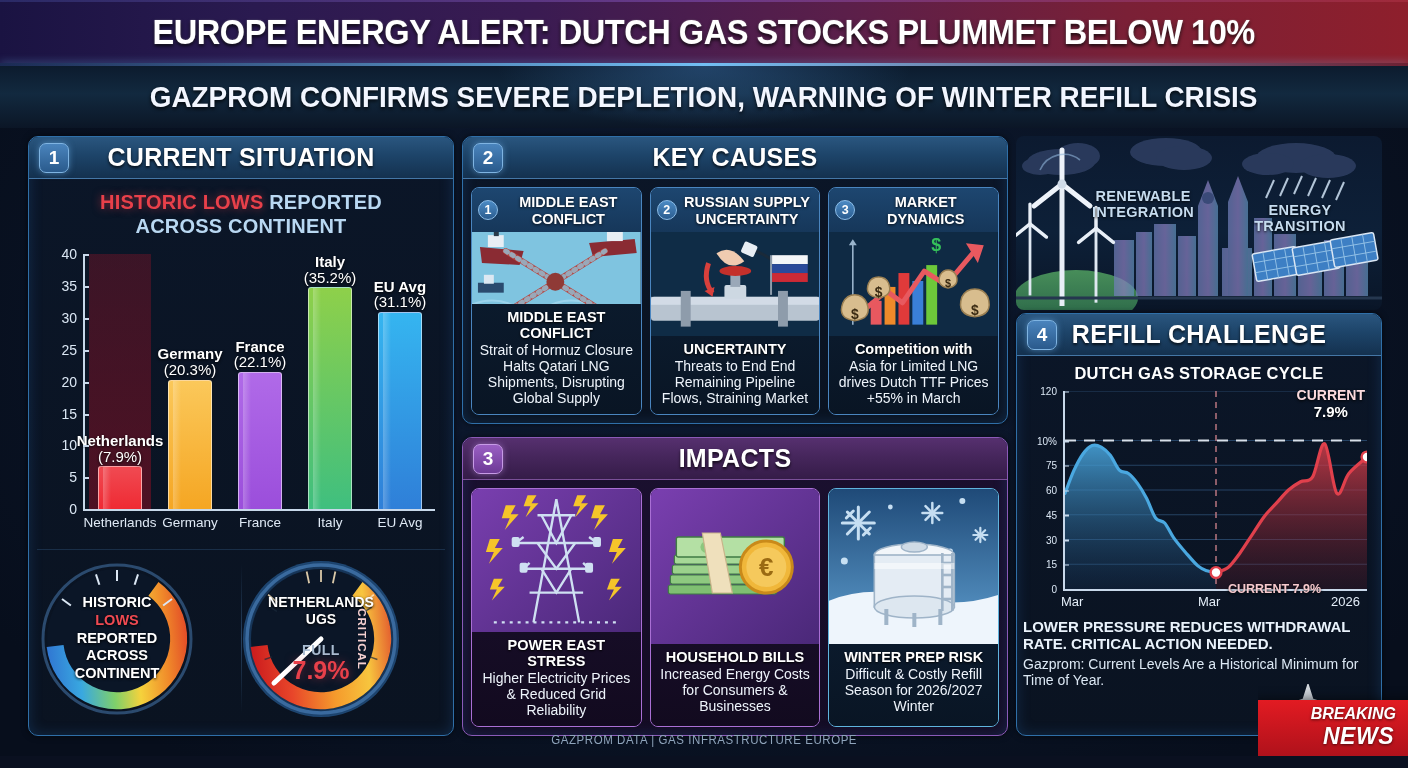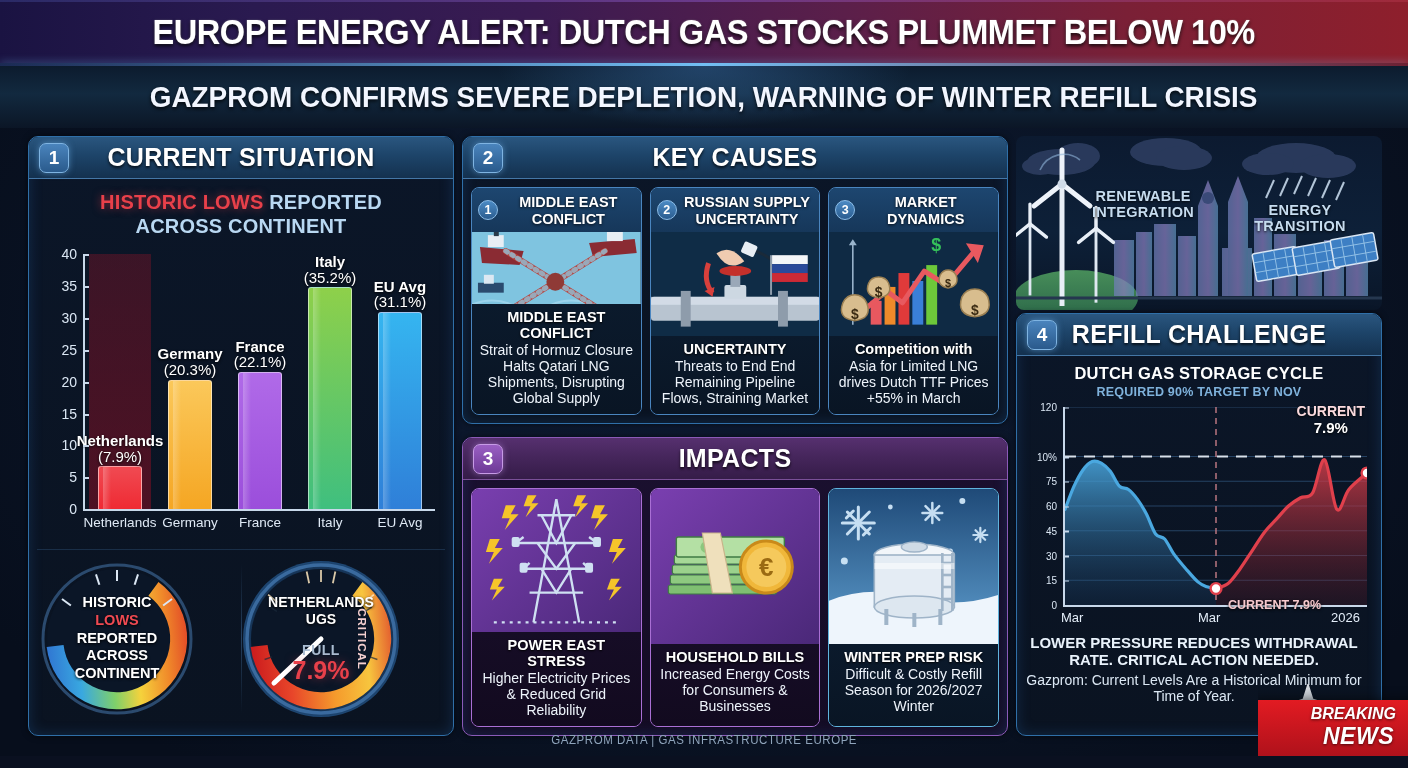"REQUIRED 90% TARGET BY NOV" div.lc-sub { html: <div>REQUIRED 90% TARGET BY NOV</div> -> none }
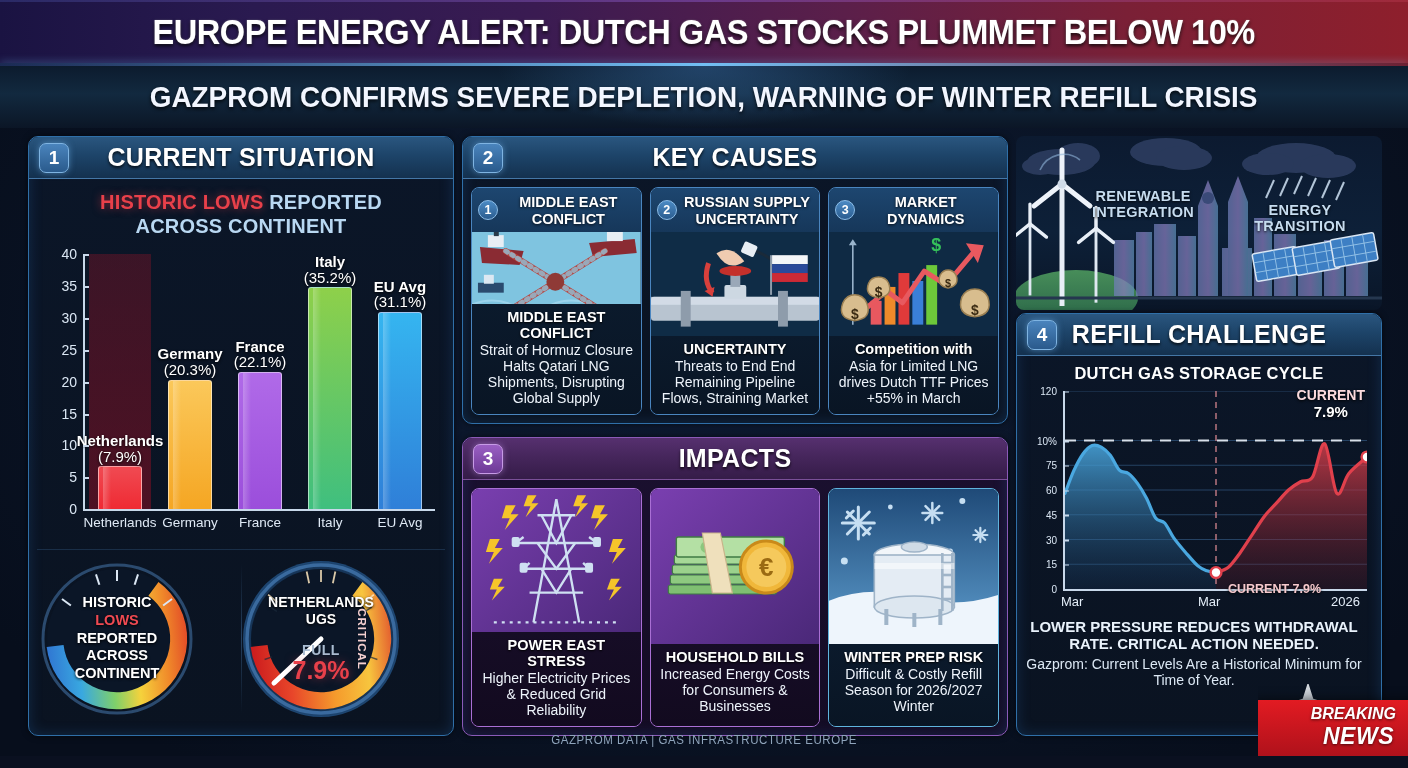"LOWER PRESSURE REDUCES WITHDRAWAL RATE." .p4-foot { padding: 2px 10px 0 0 -> 2px 10px 0 6px; text-align: center -> none }
